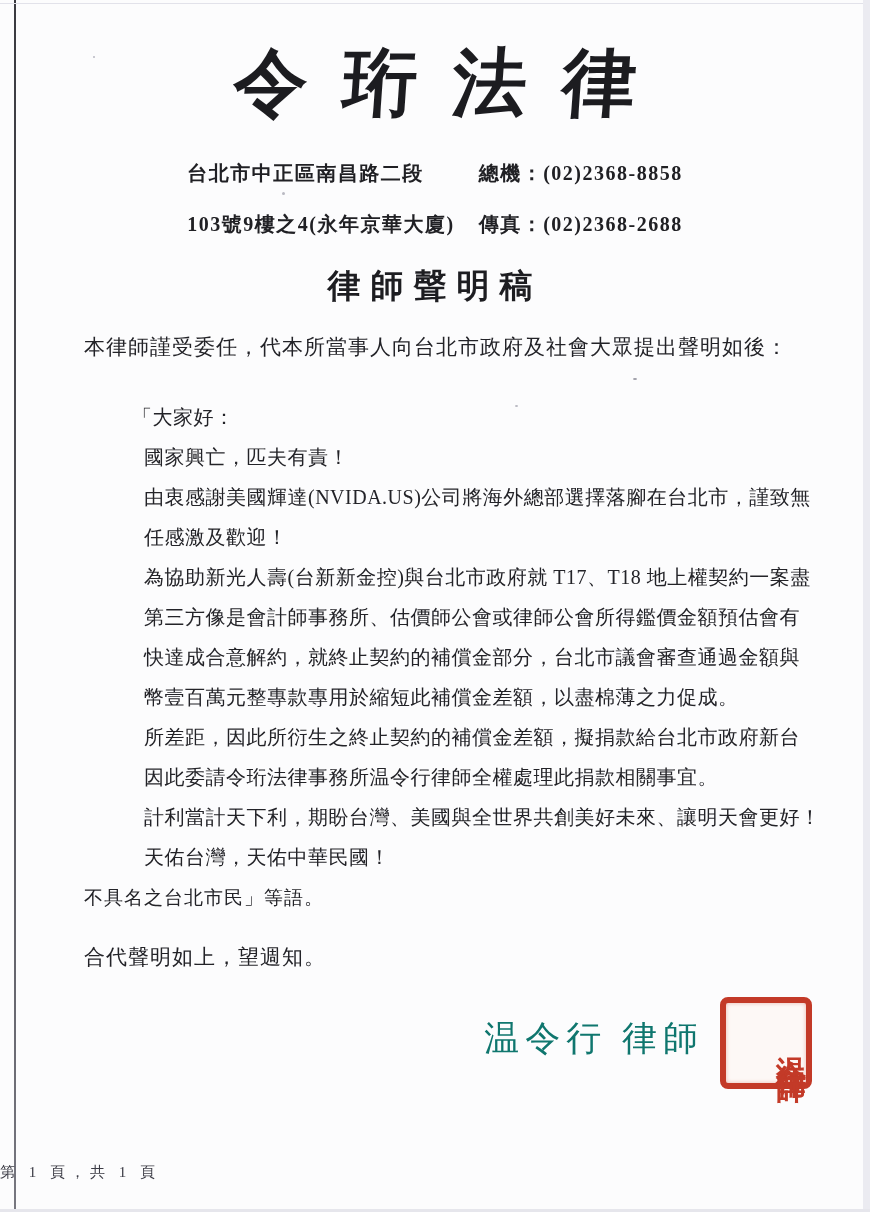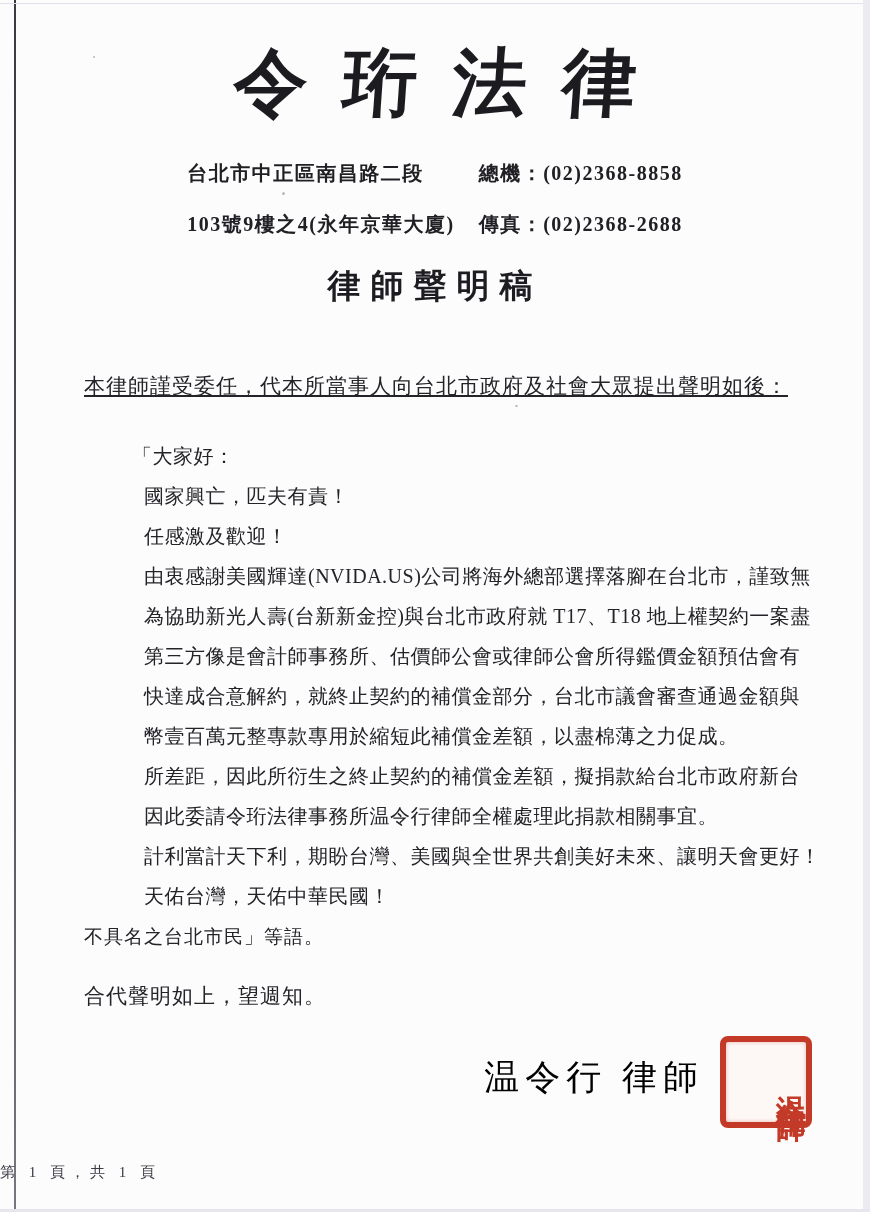"本律師謹受委任，代本所當事人向台北市政府及社會大眾提出聲明如後：" .intro { margin-top: 63px -> 24px; text-decoration: underline -> none }
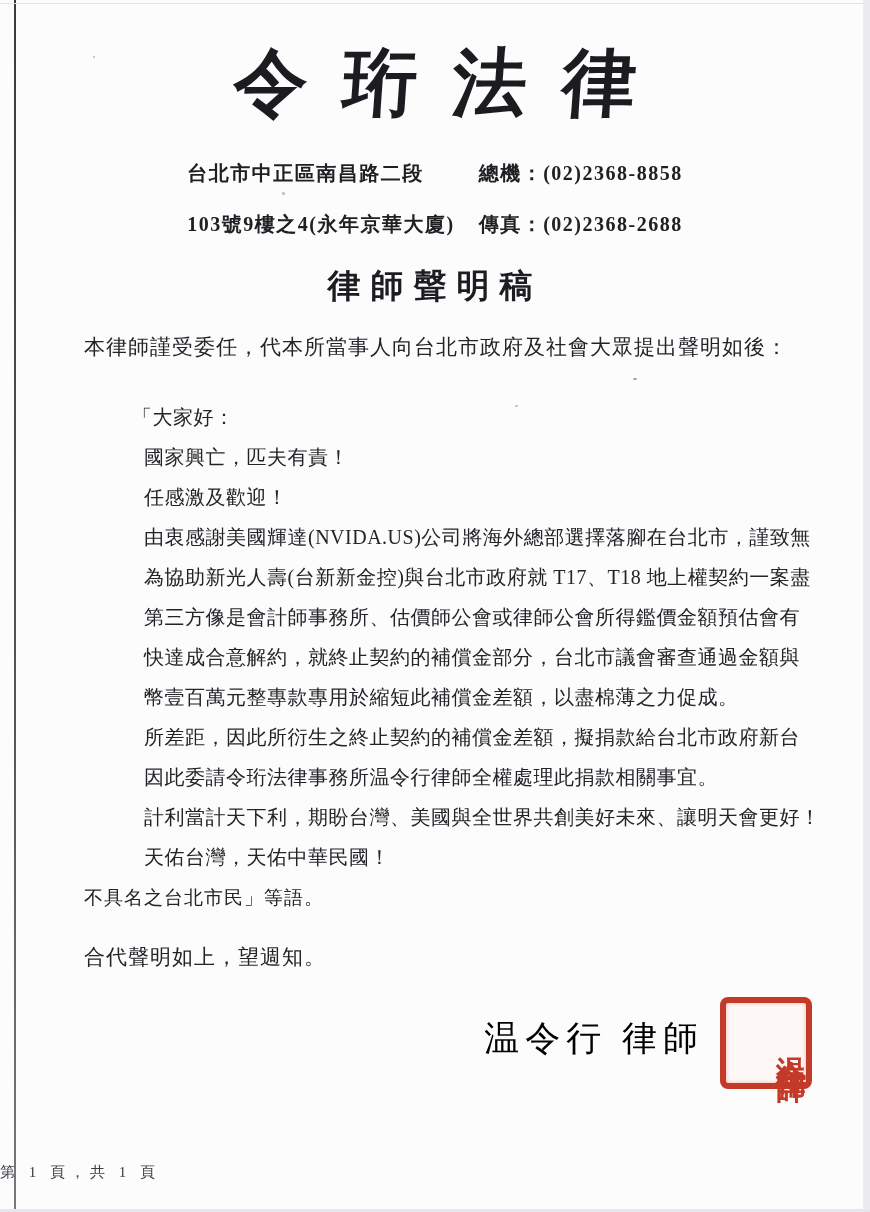"任感激及歡迎！" div.quote-line { order: before "由衷感謝美國輝達(NVIDA.US)公司將海外總部選擇落腳在台北市，謹致無" -> after "由衷感謝美國輝達(NVIDA.US)公司將海外總部選擇落腳在台北市，謹致無" }
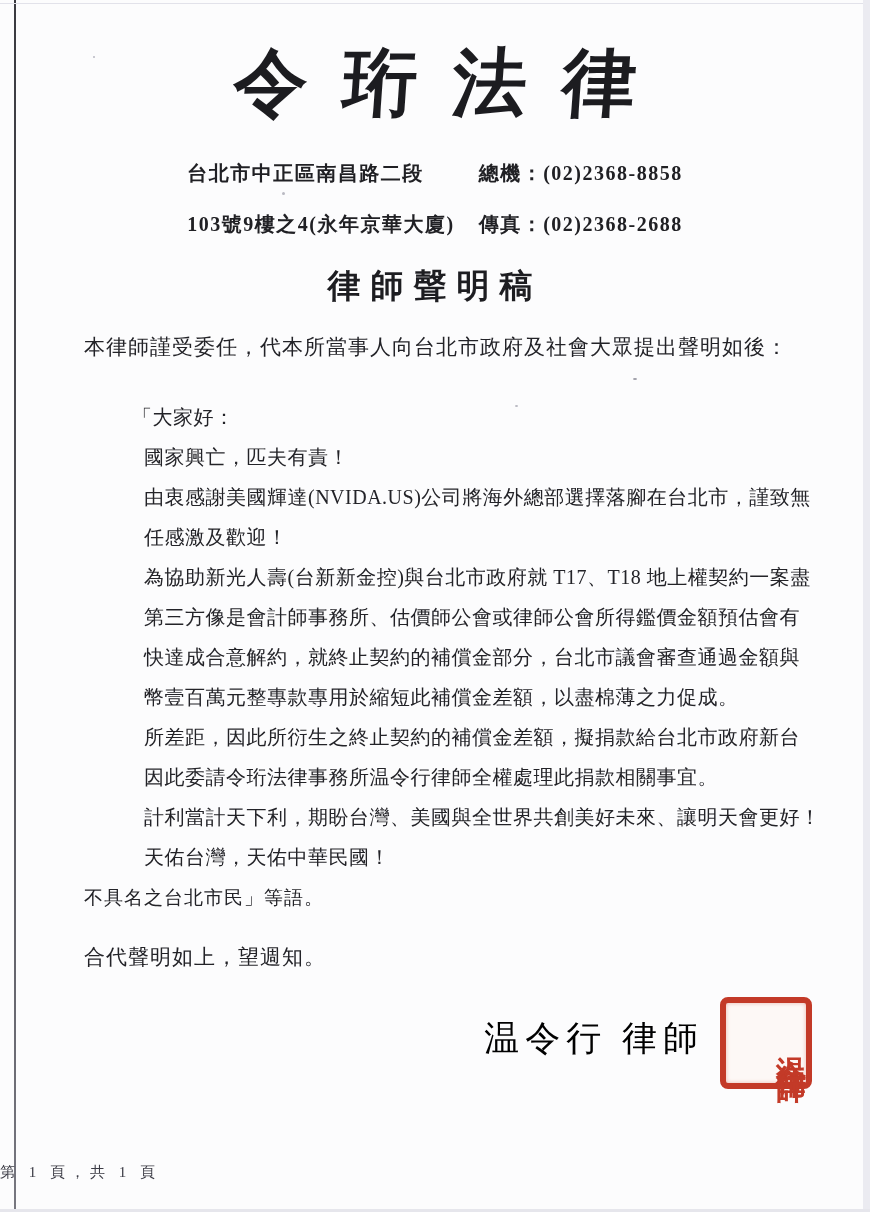"温令行 律師" .sig-name { color: #000000 -> #0f766e }
